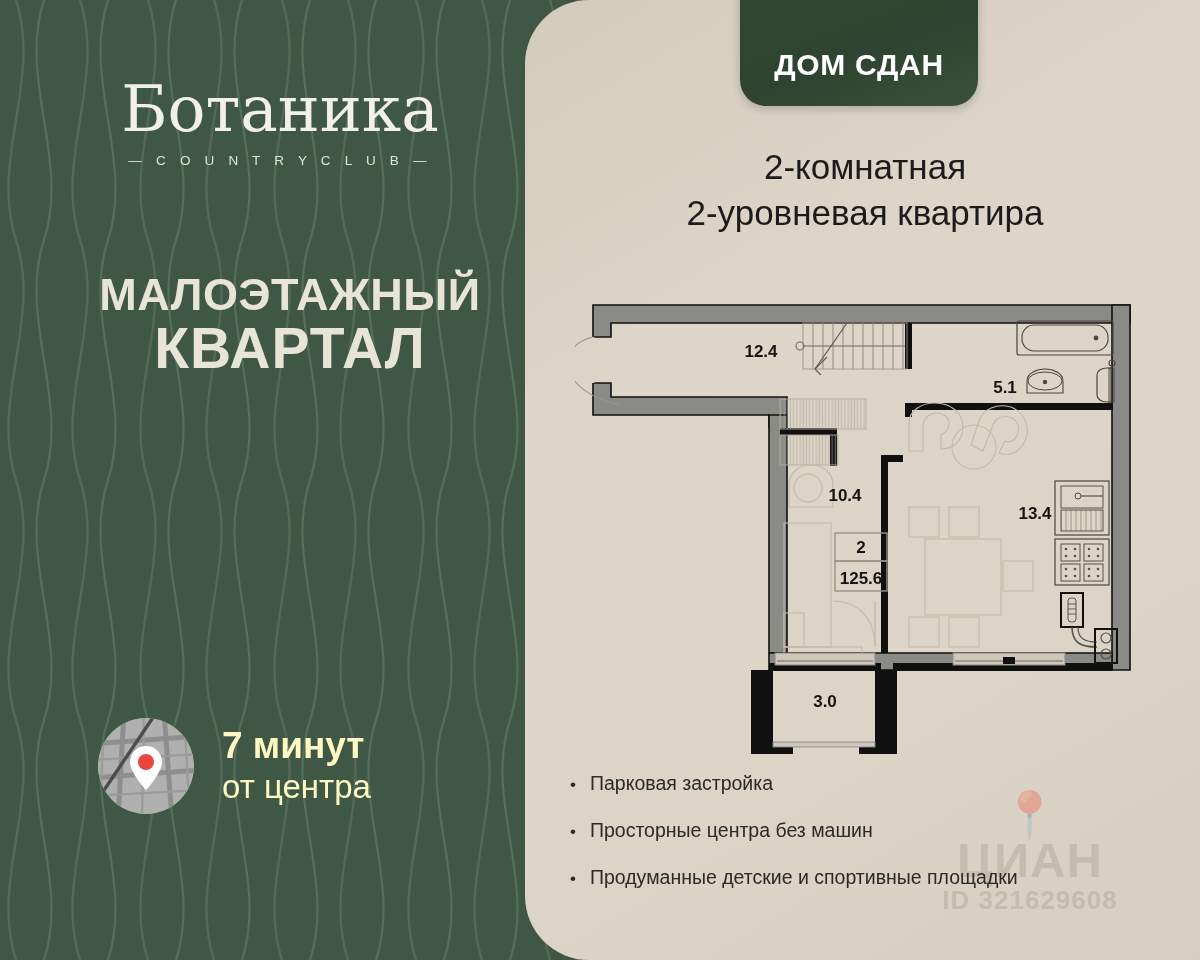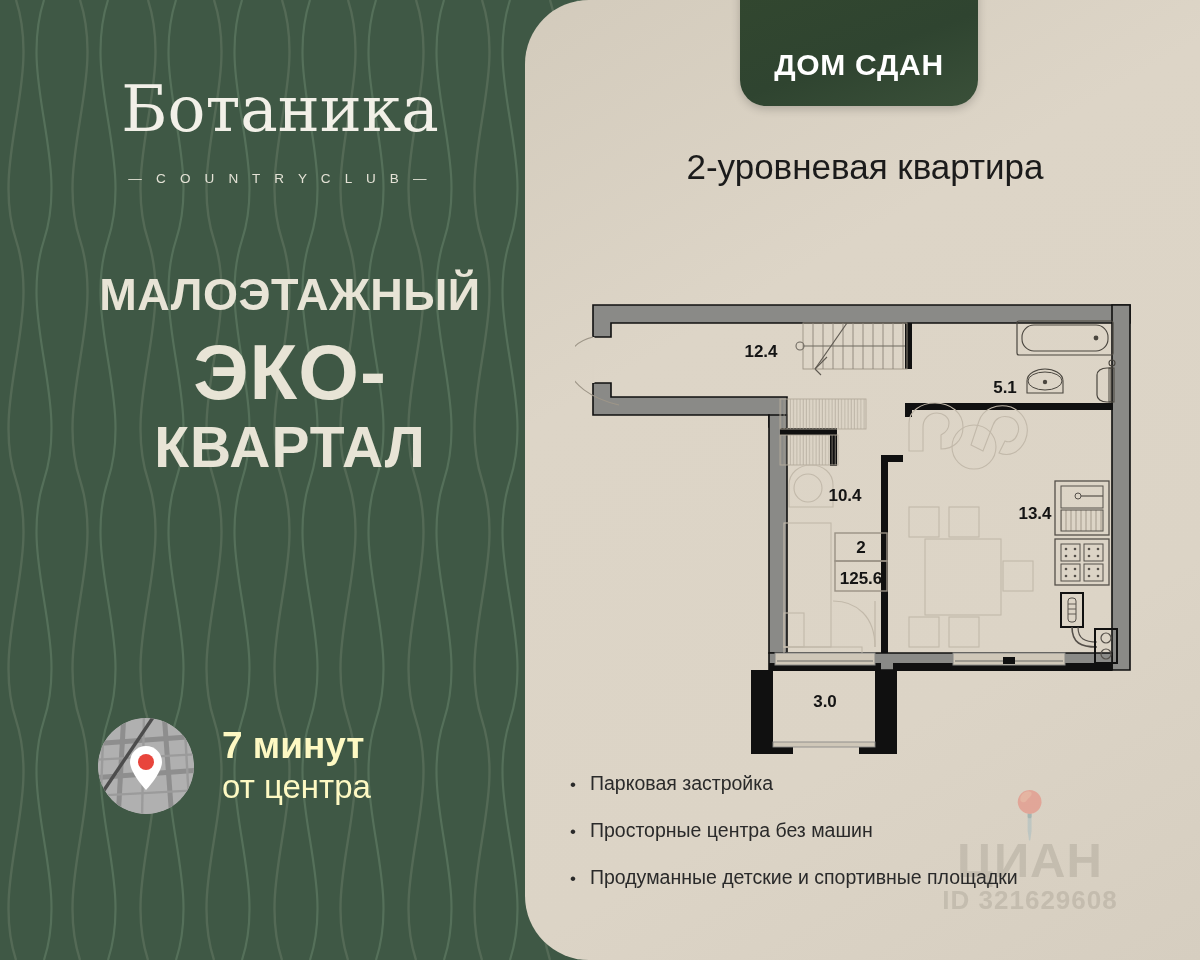"— C O U N" #logo-sub { margin-top: 30px -> 12px }
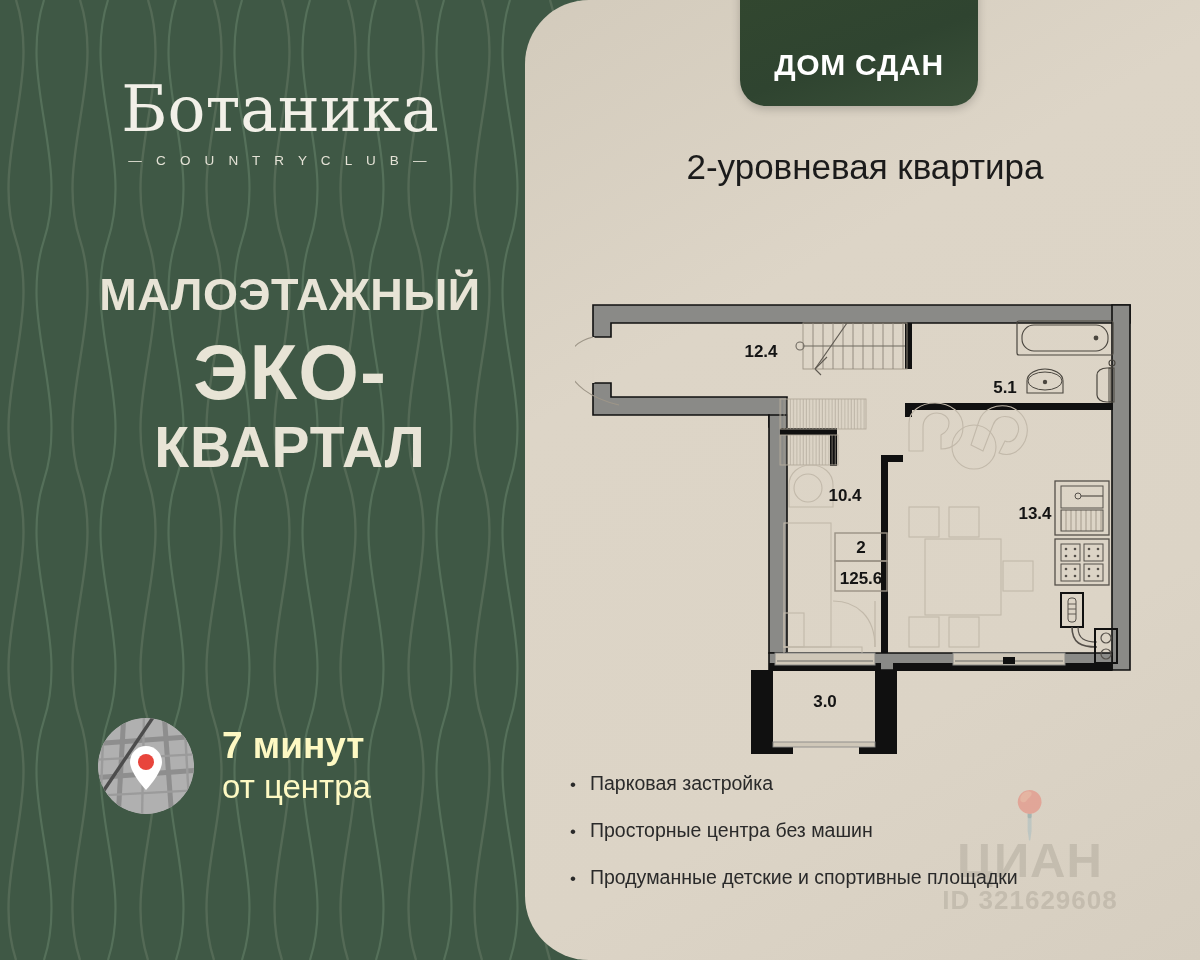"2-комнатная" div.pt-line { html: none -> <div>2-комнатная</div> }
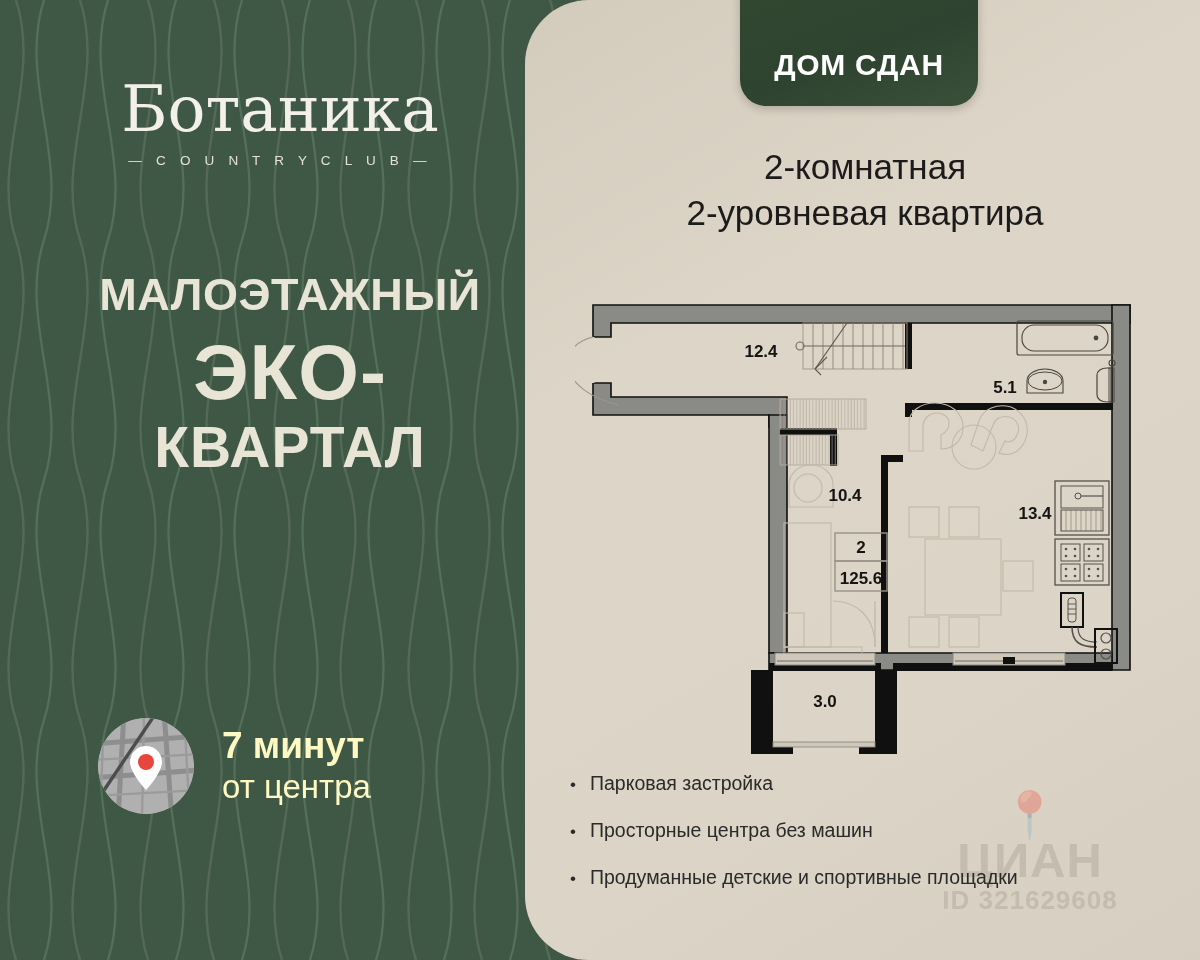"ЭКО-" div { html: <div>ЭКО-</div> -> none }
